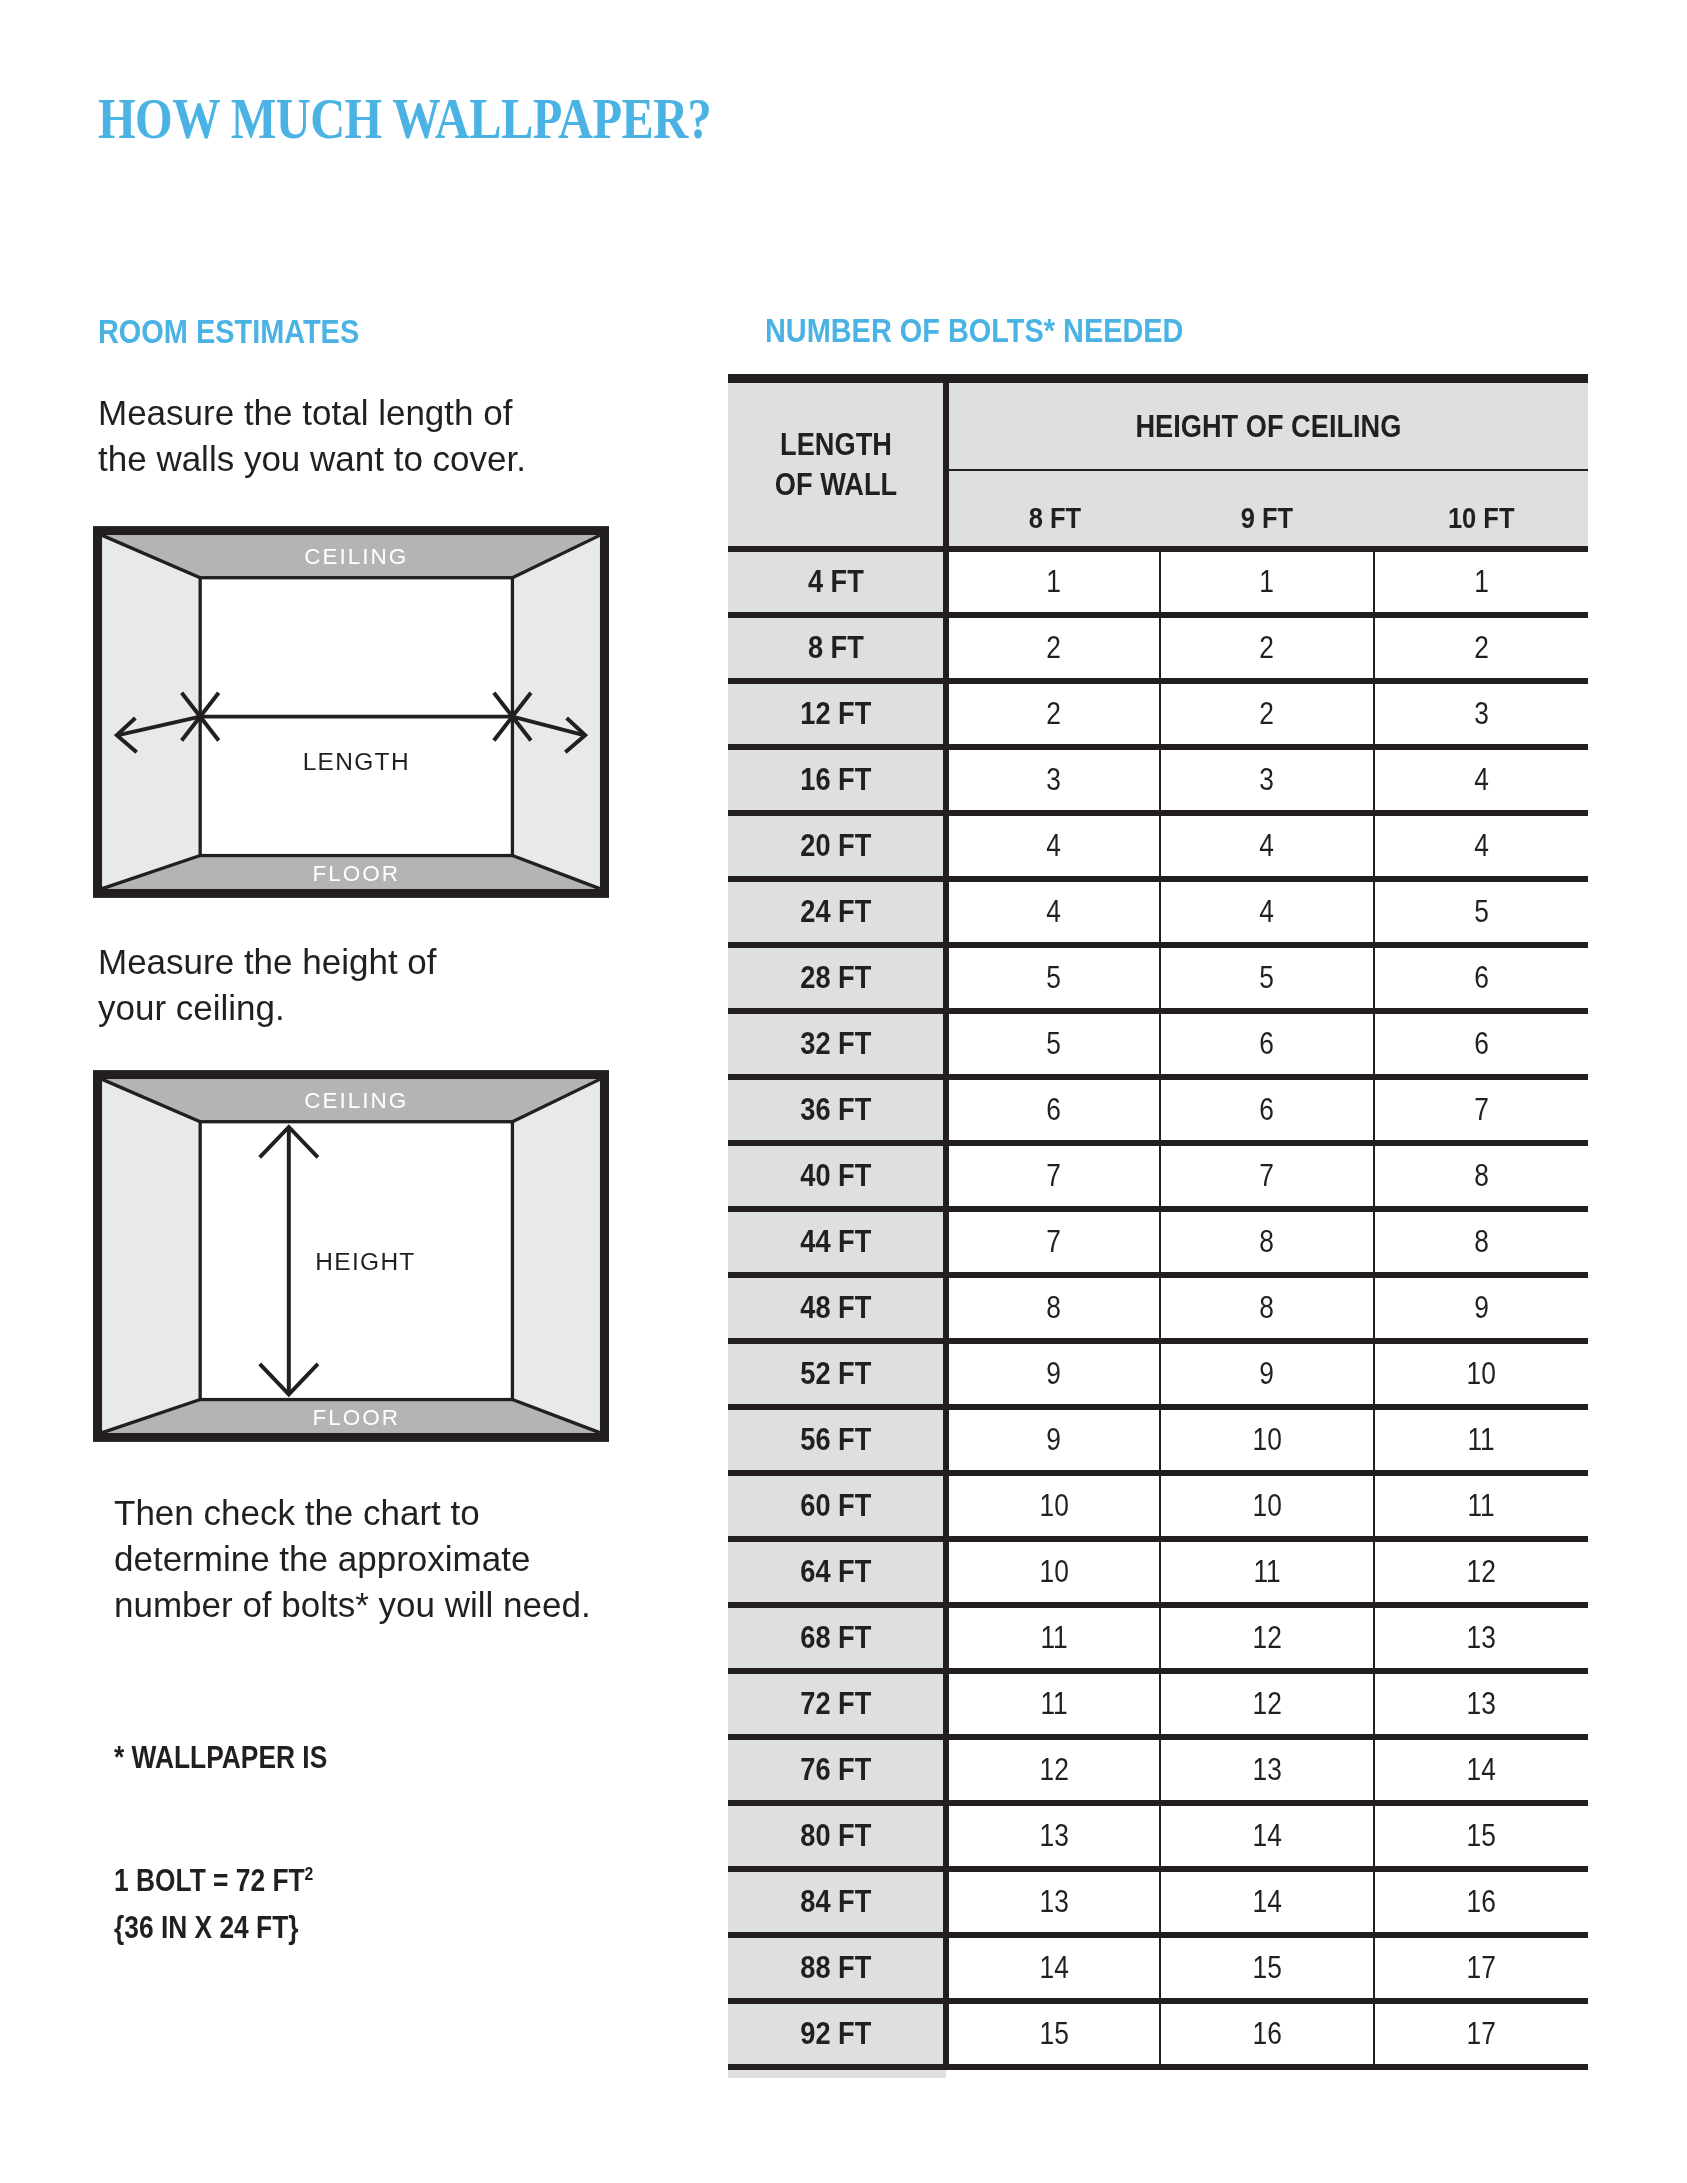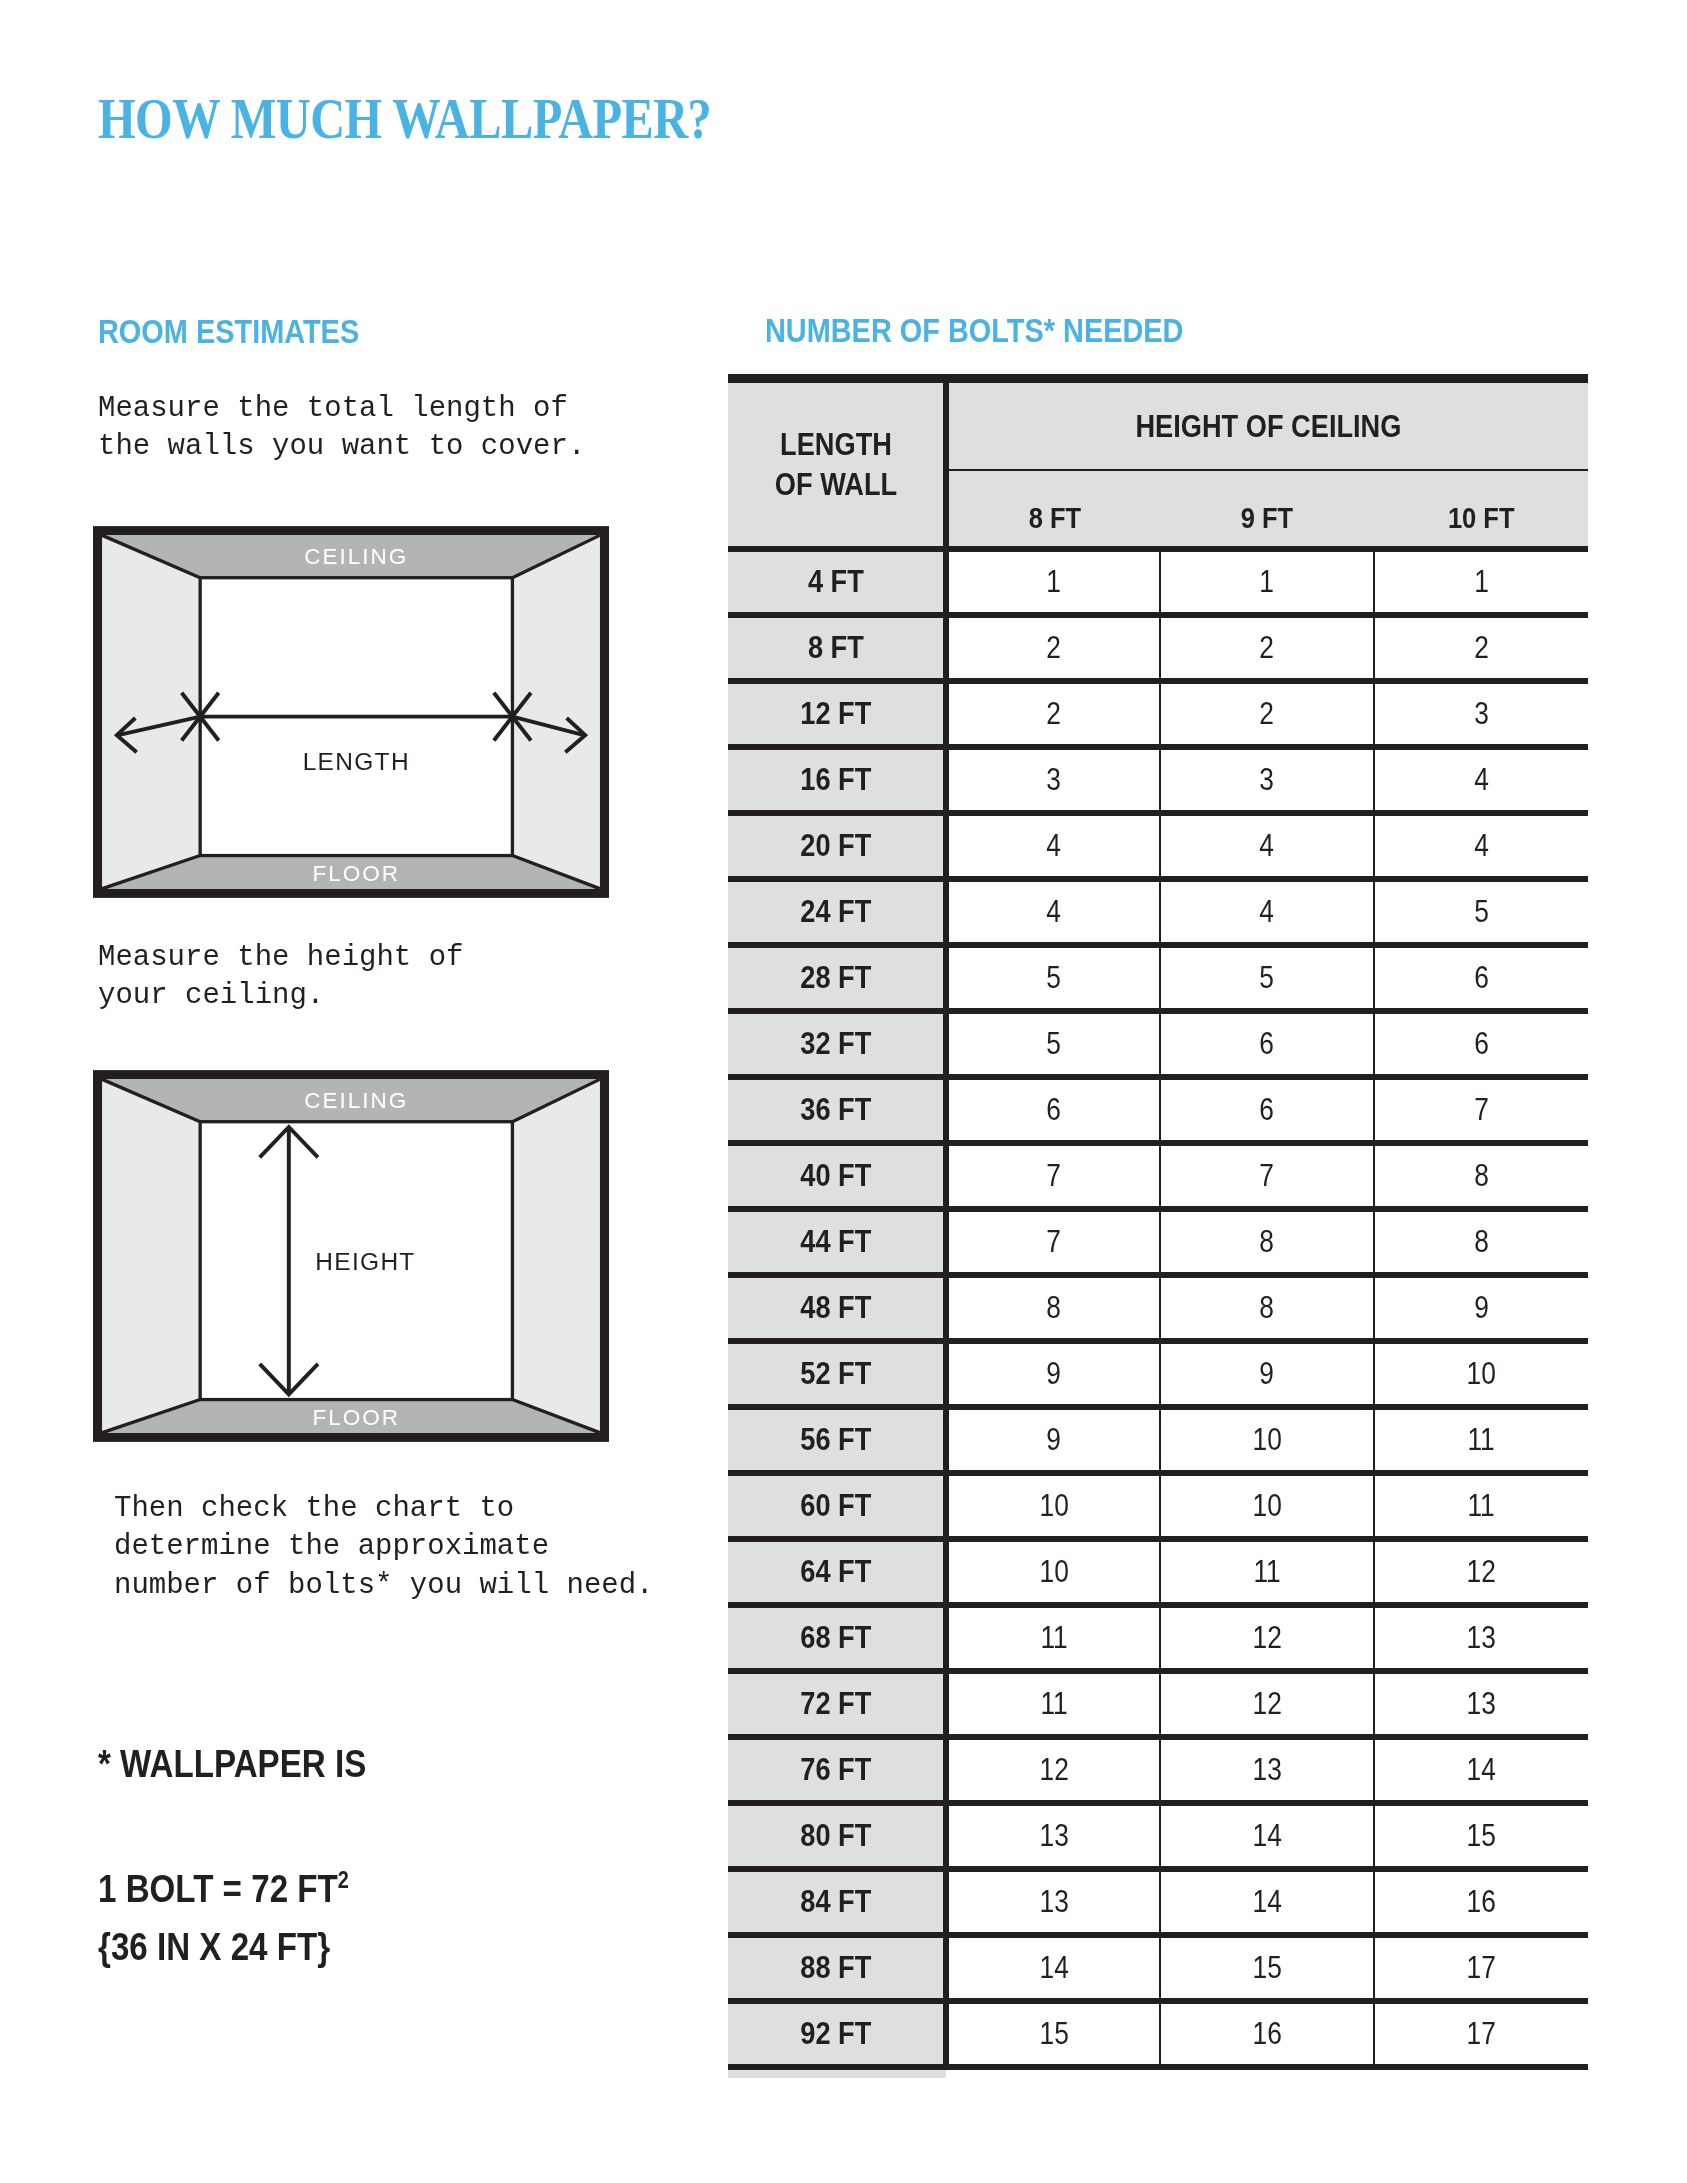"Measure the total length of" .para { font-family: Liberation Mono, monospace -> none; font-size: 29px -> 35px }
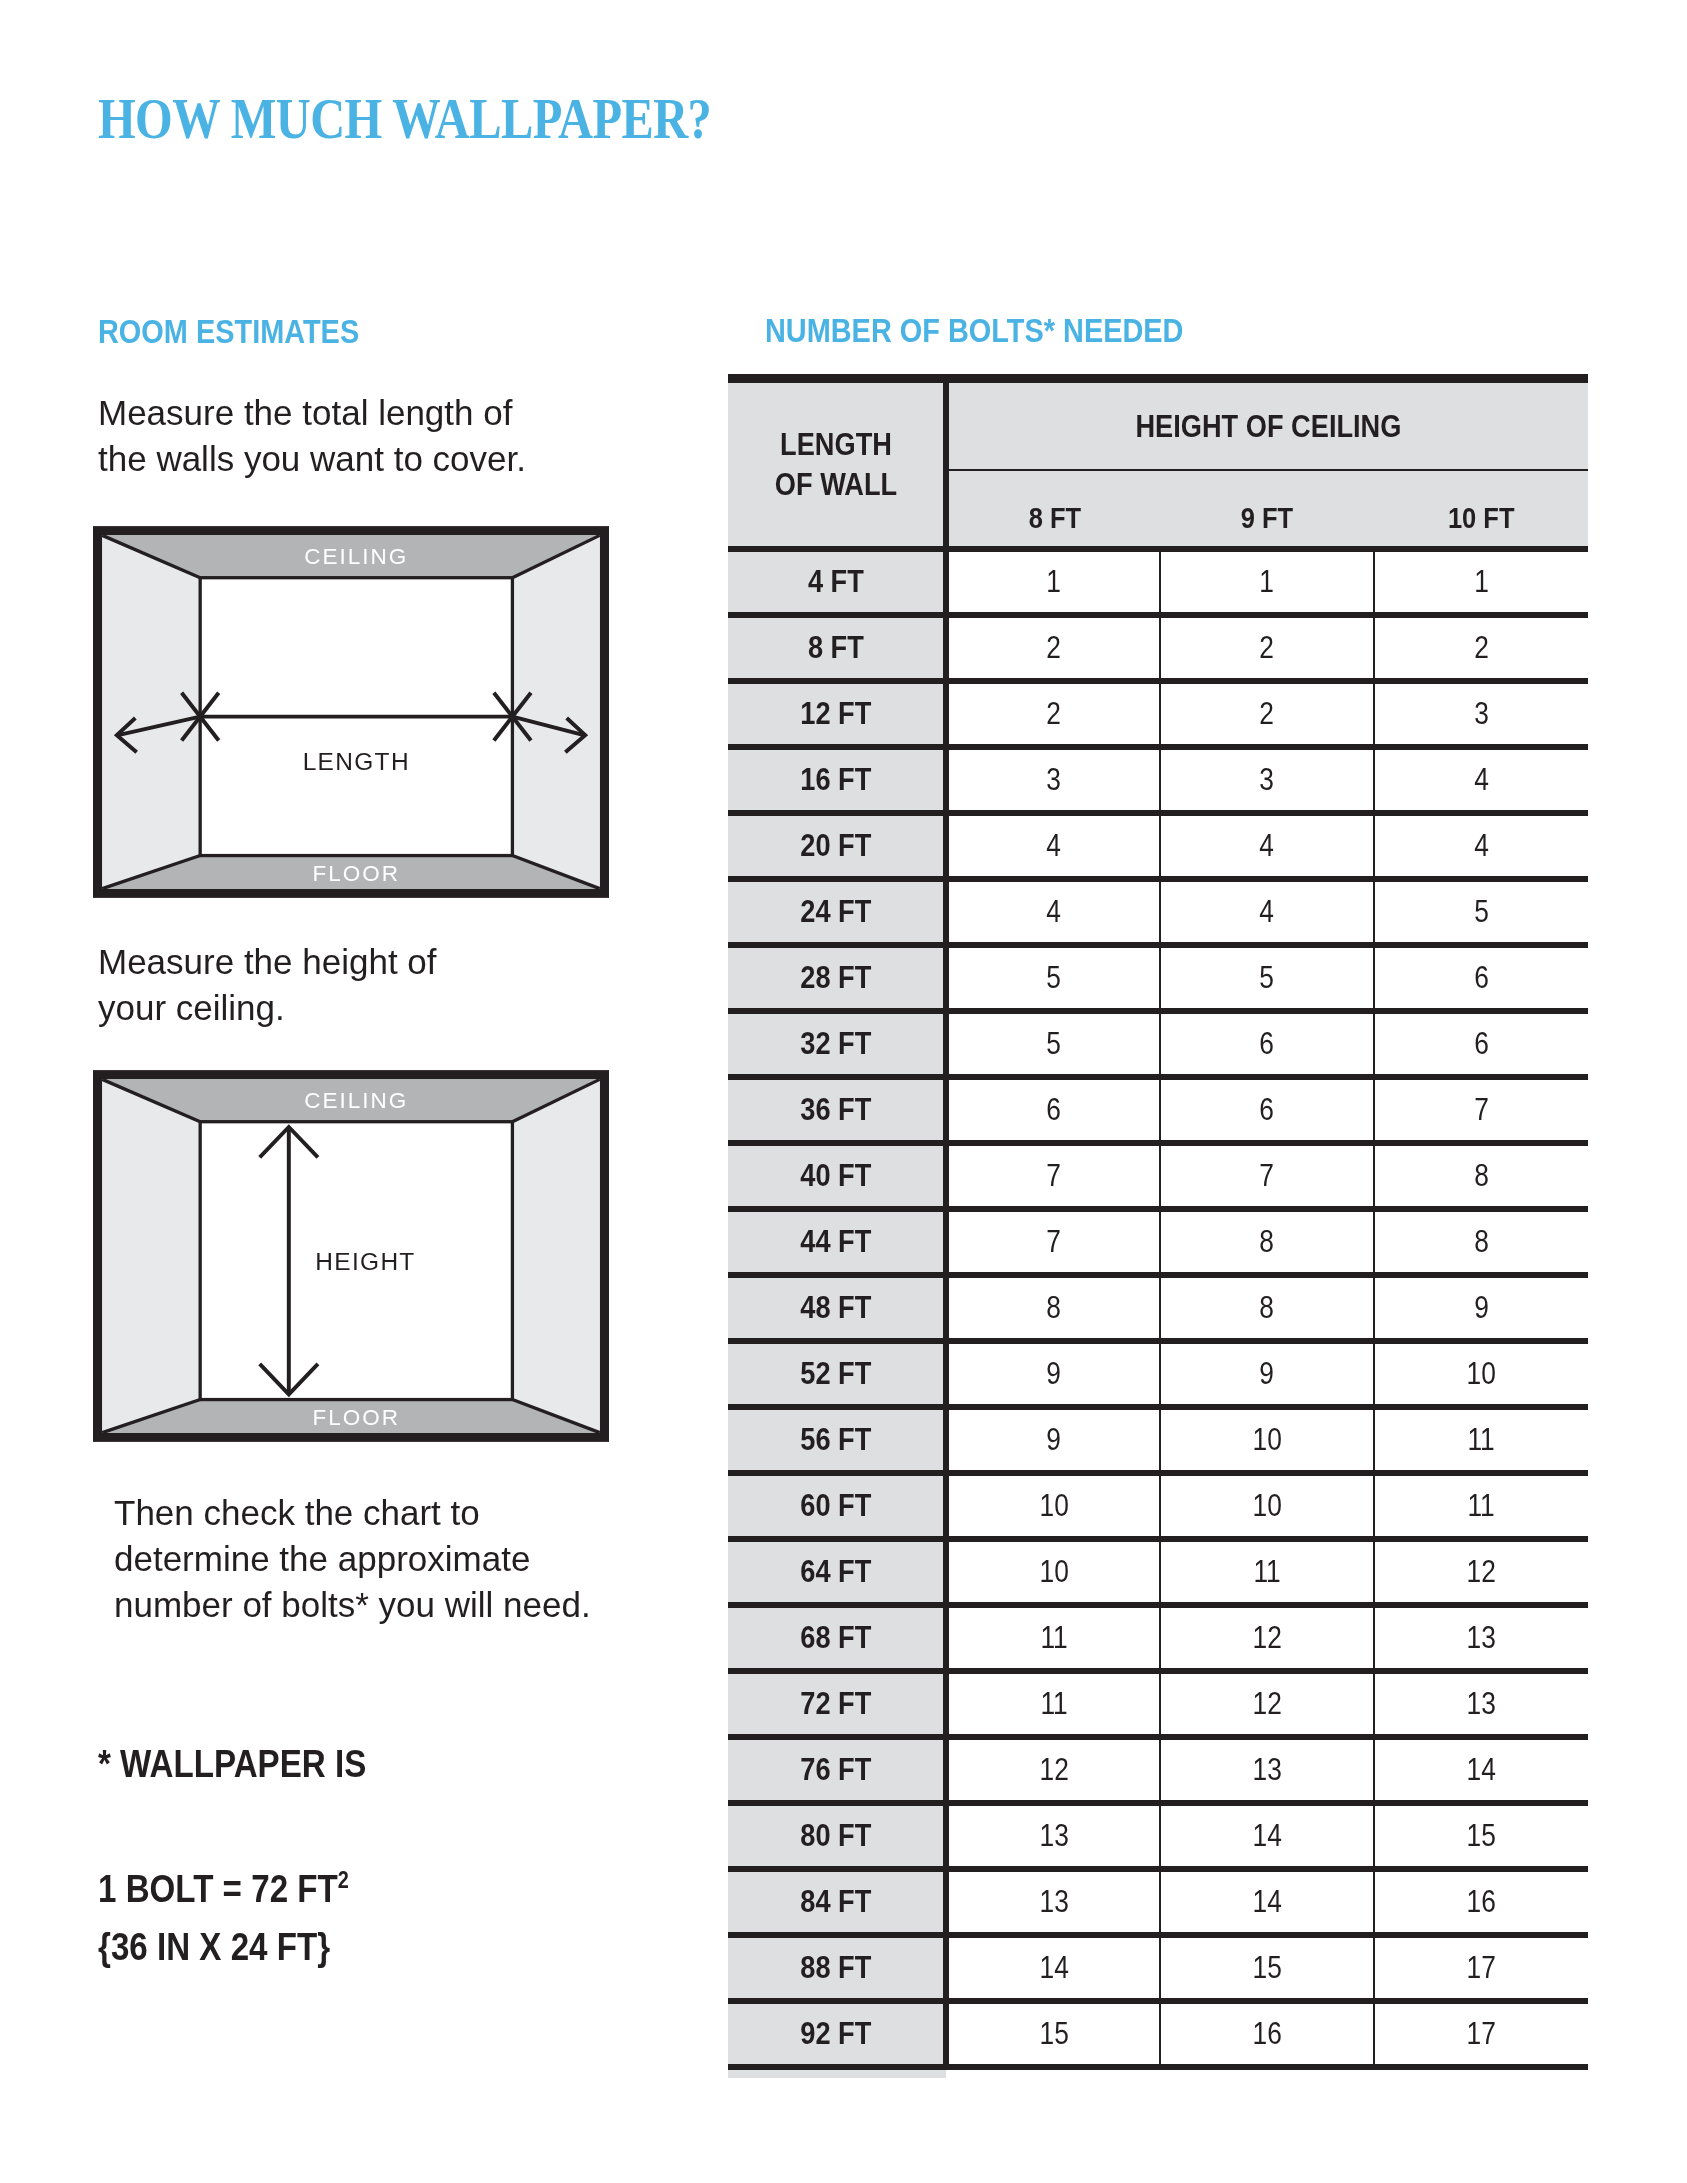"* WALLPAPER IS" .note { font-size: 39px -> 31px; margin-left: none -> 16px }
